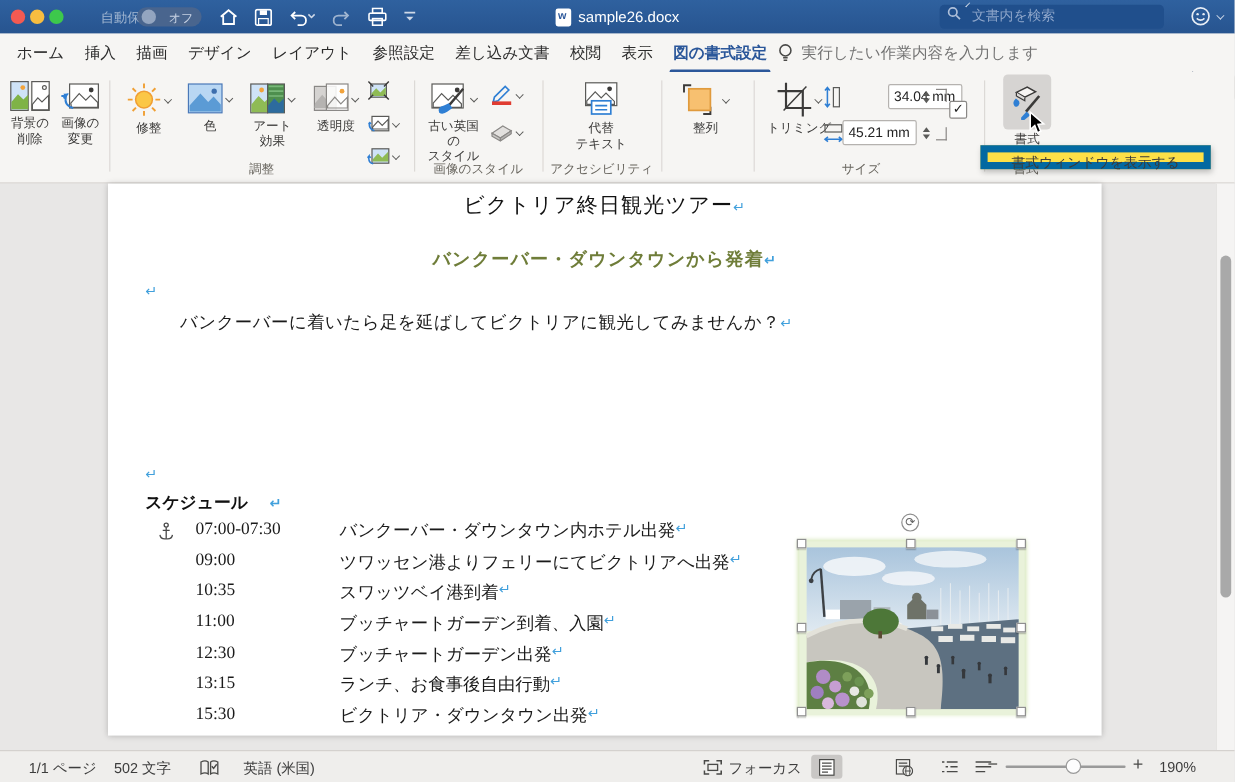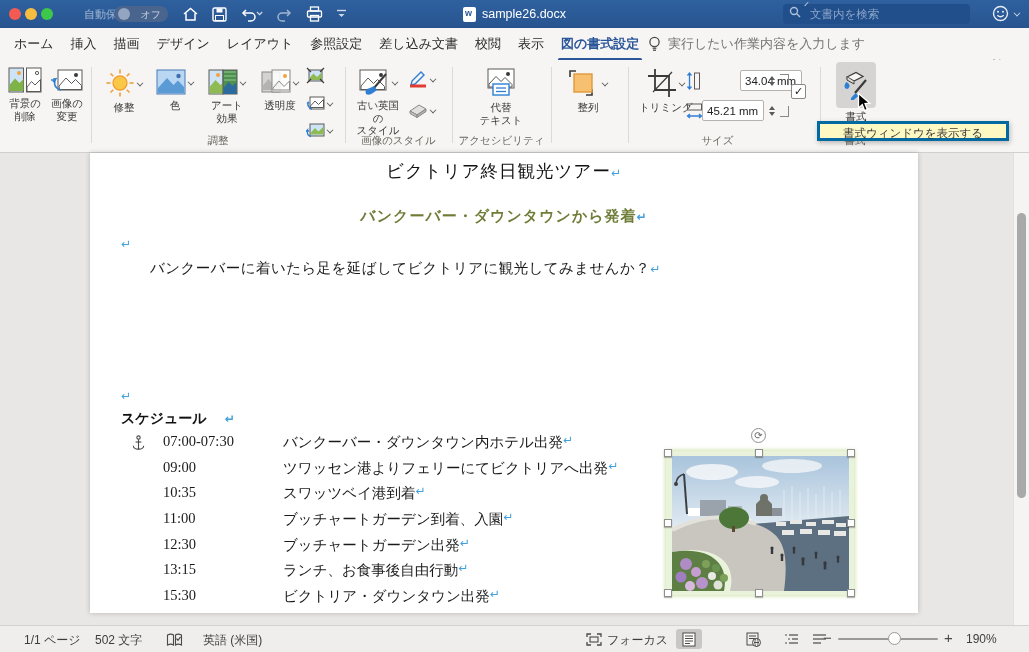"書式ウィンドウを表示する" .tooltip { background: #fef9c3 -> #fde047; border: 3px solid #0369a1 -> 6px solid #0369a1 }
